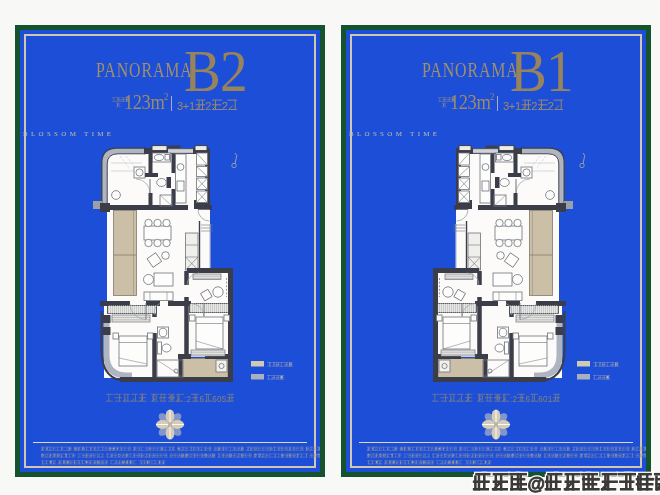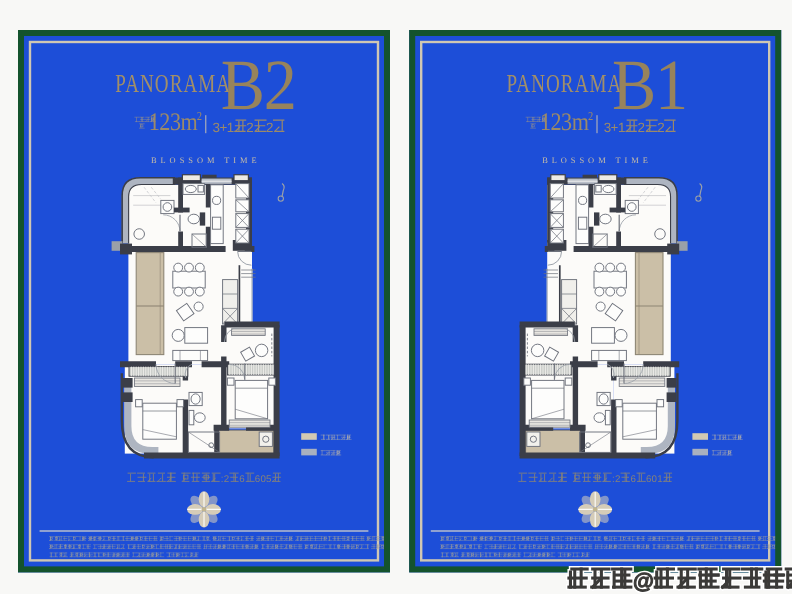"BLOSSOM TIME" .caption { text-align: center -> none }
